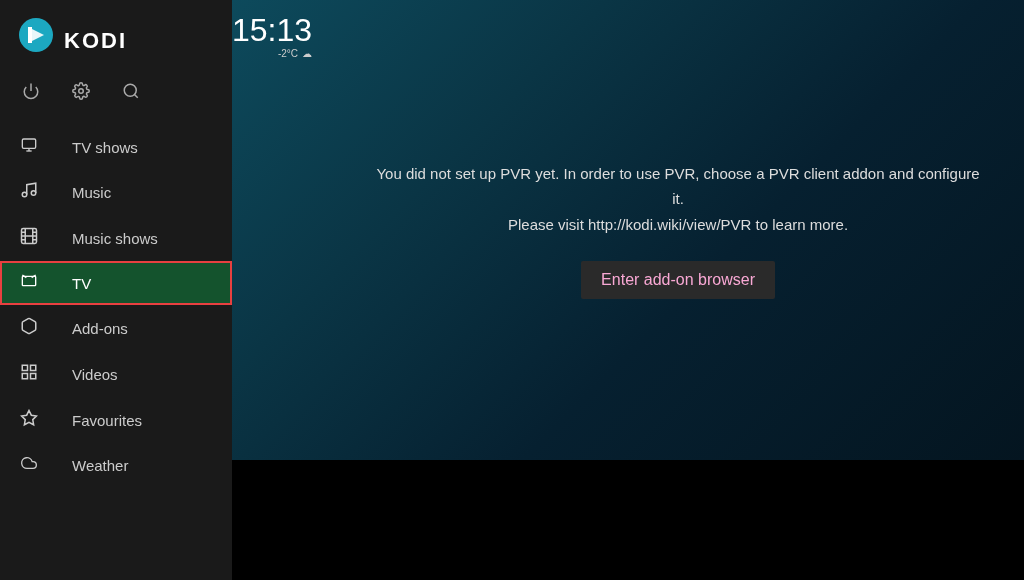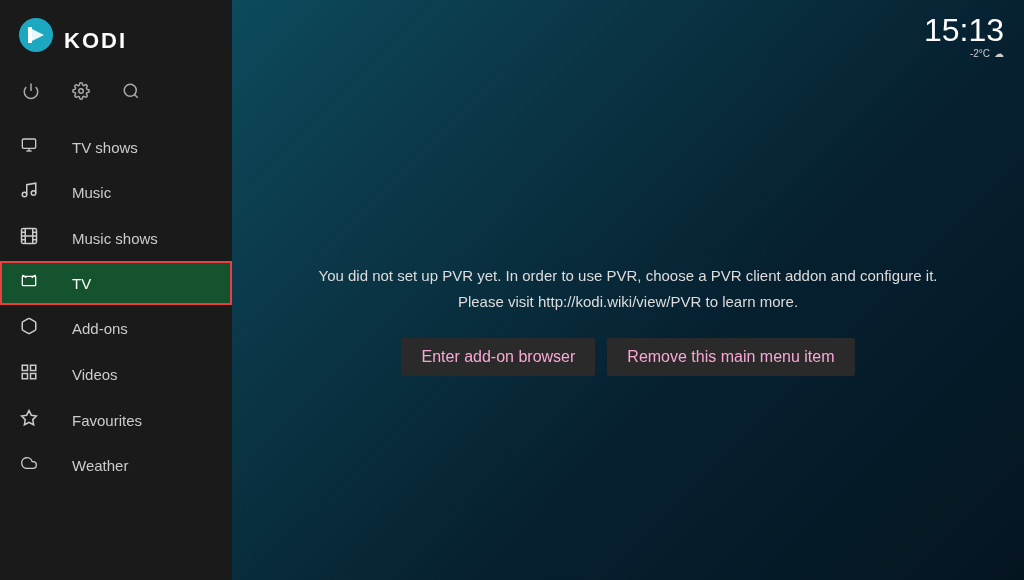"15:13" .main-content { flex-direction: column -> none; height: 580px -> 460px }
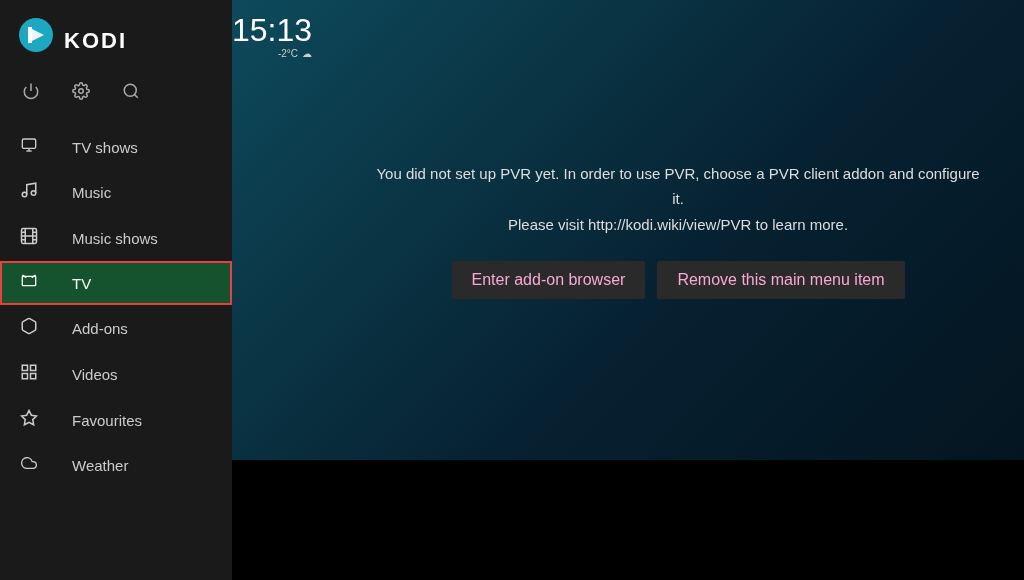"Remove this main menu item" button.pvr-btn { html: <button>Remove this main menu item</button> -> none }
